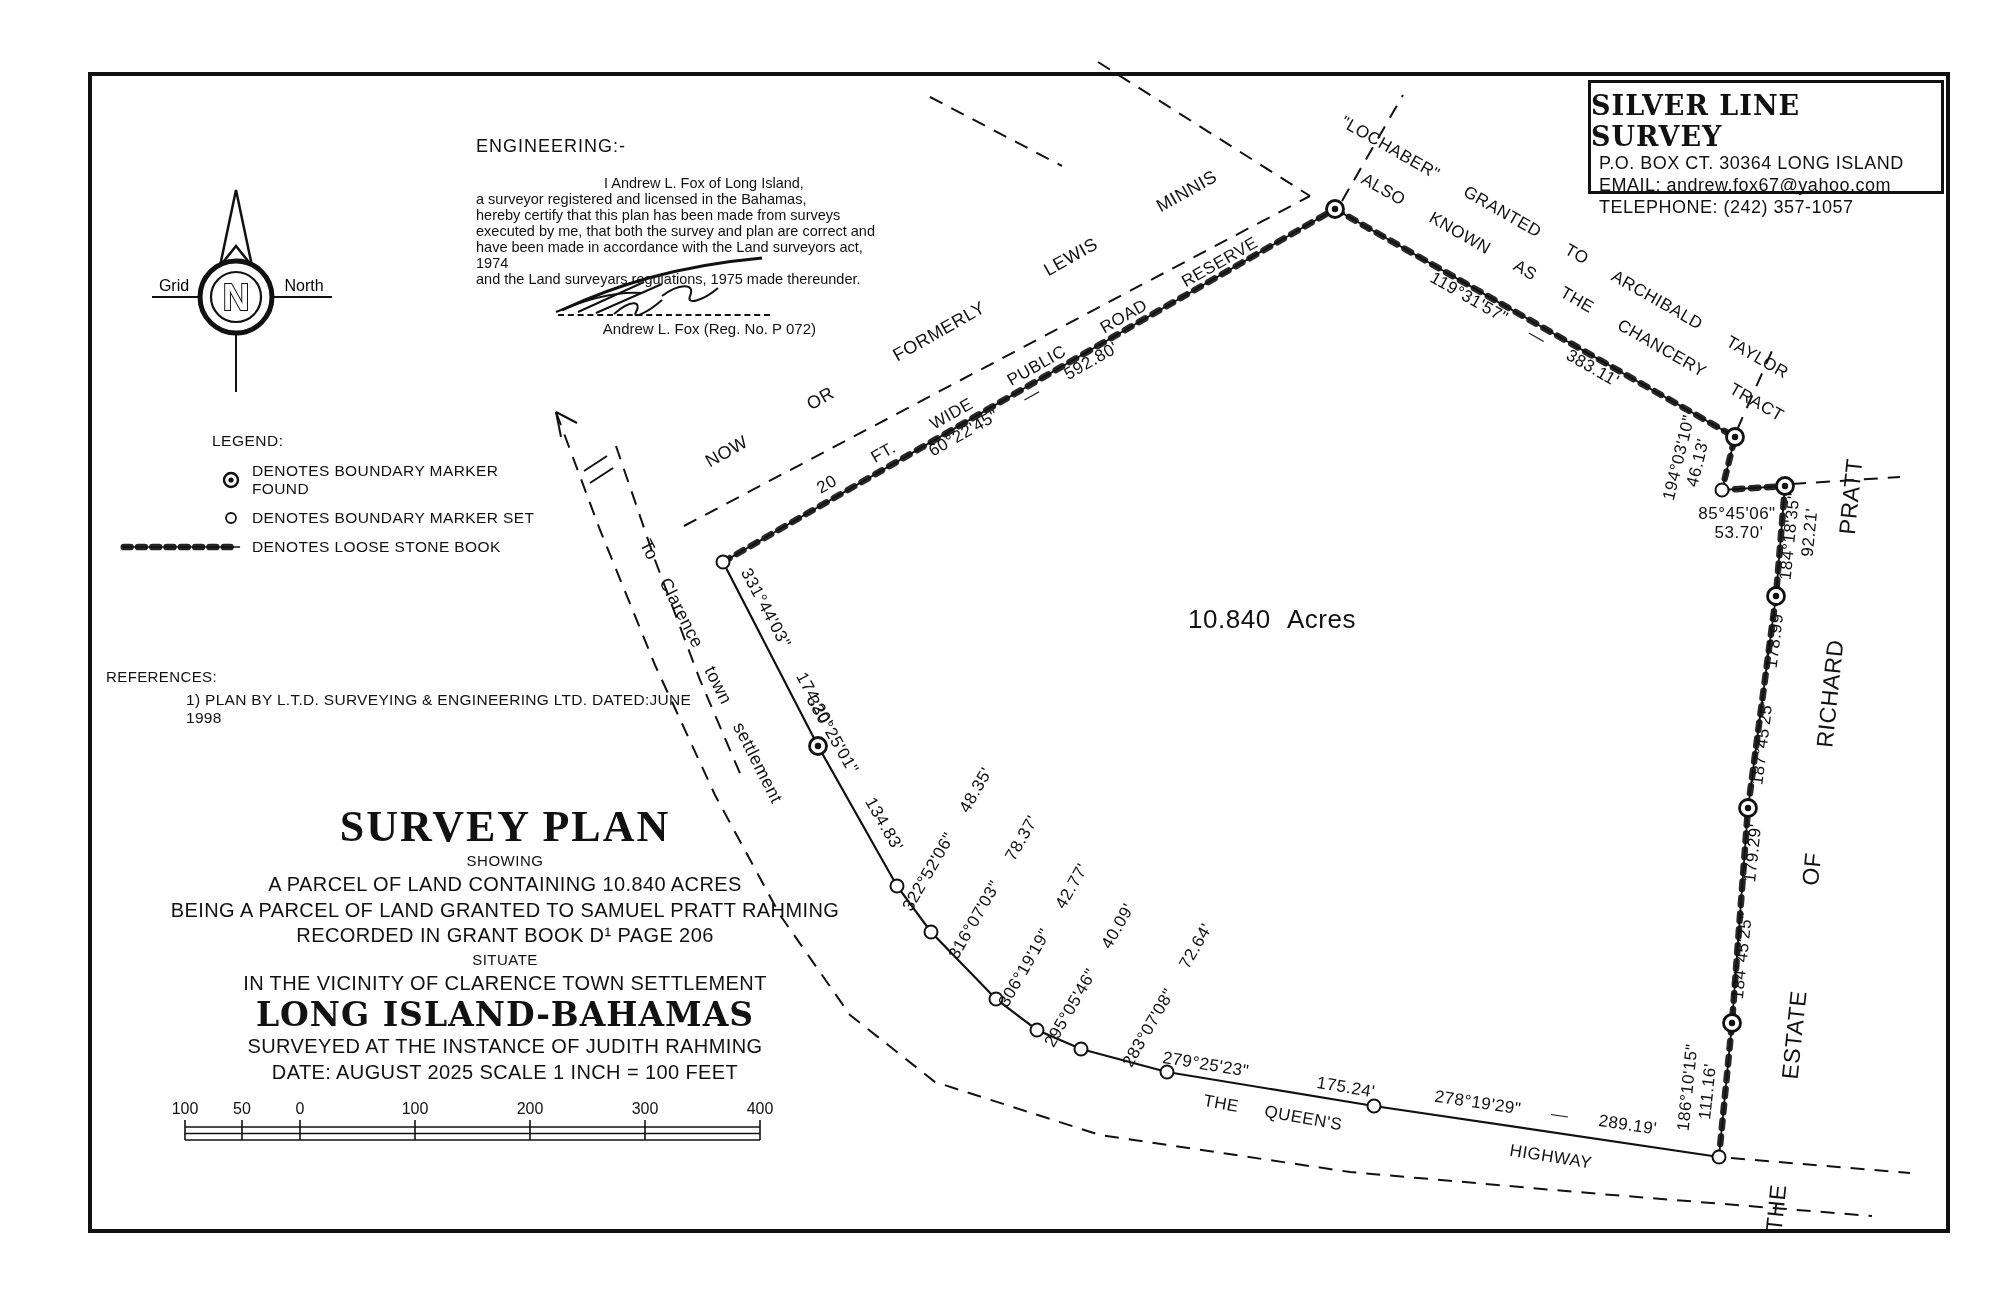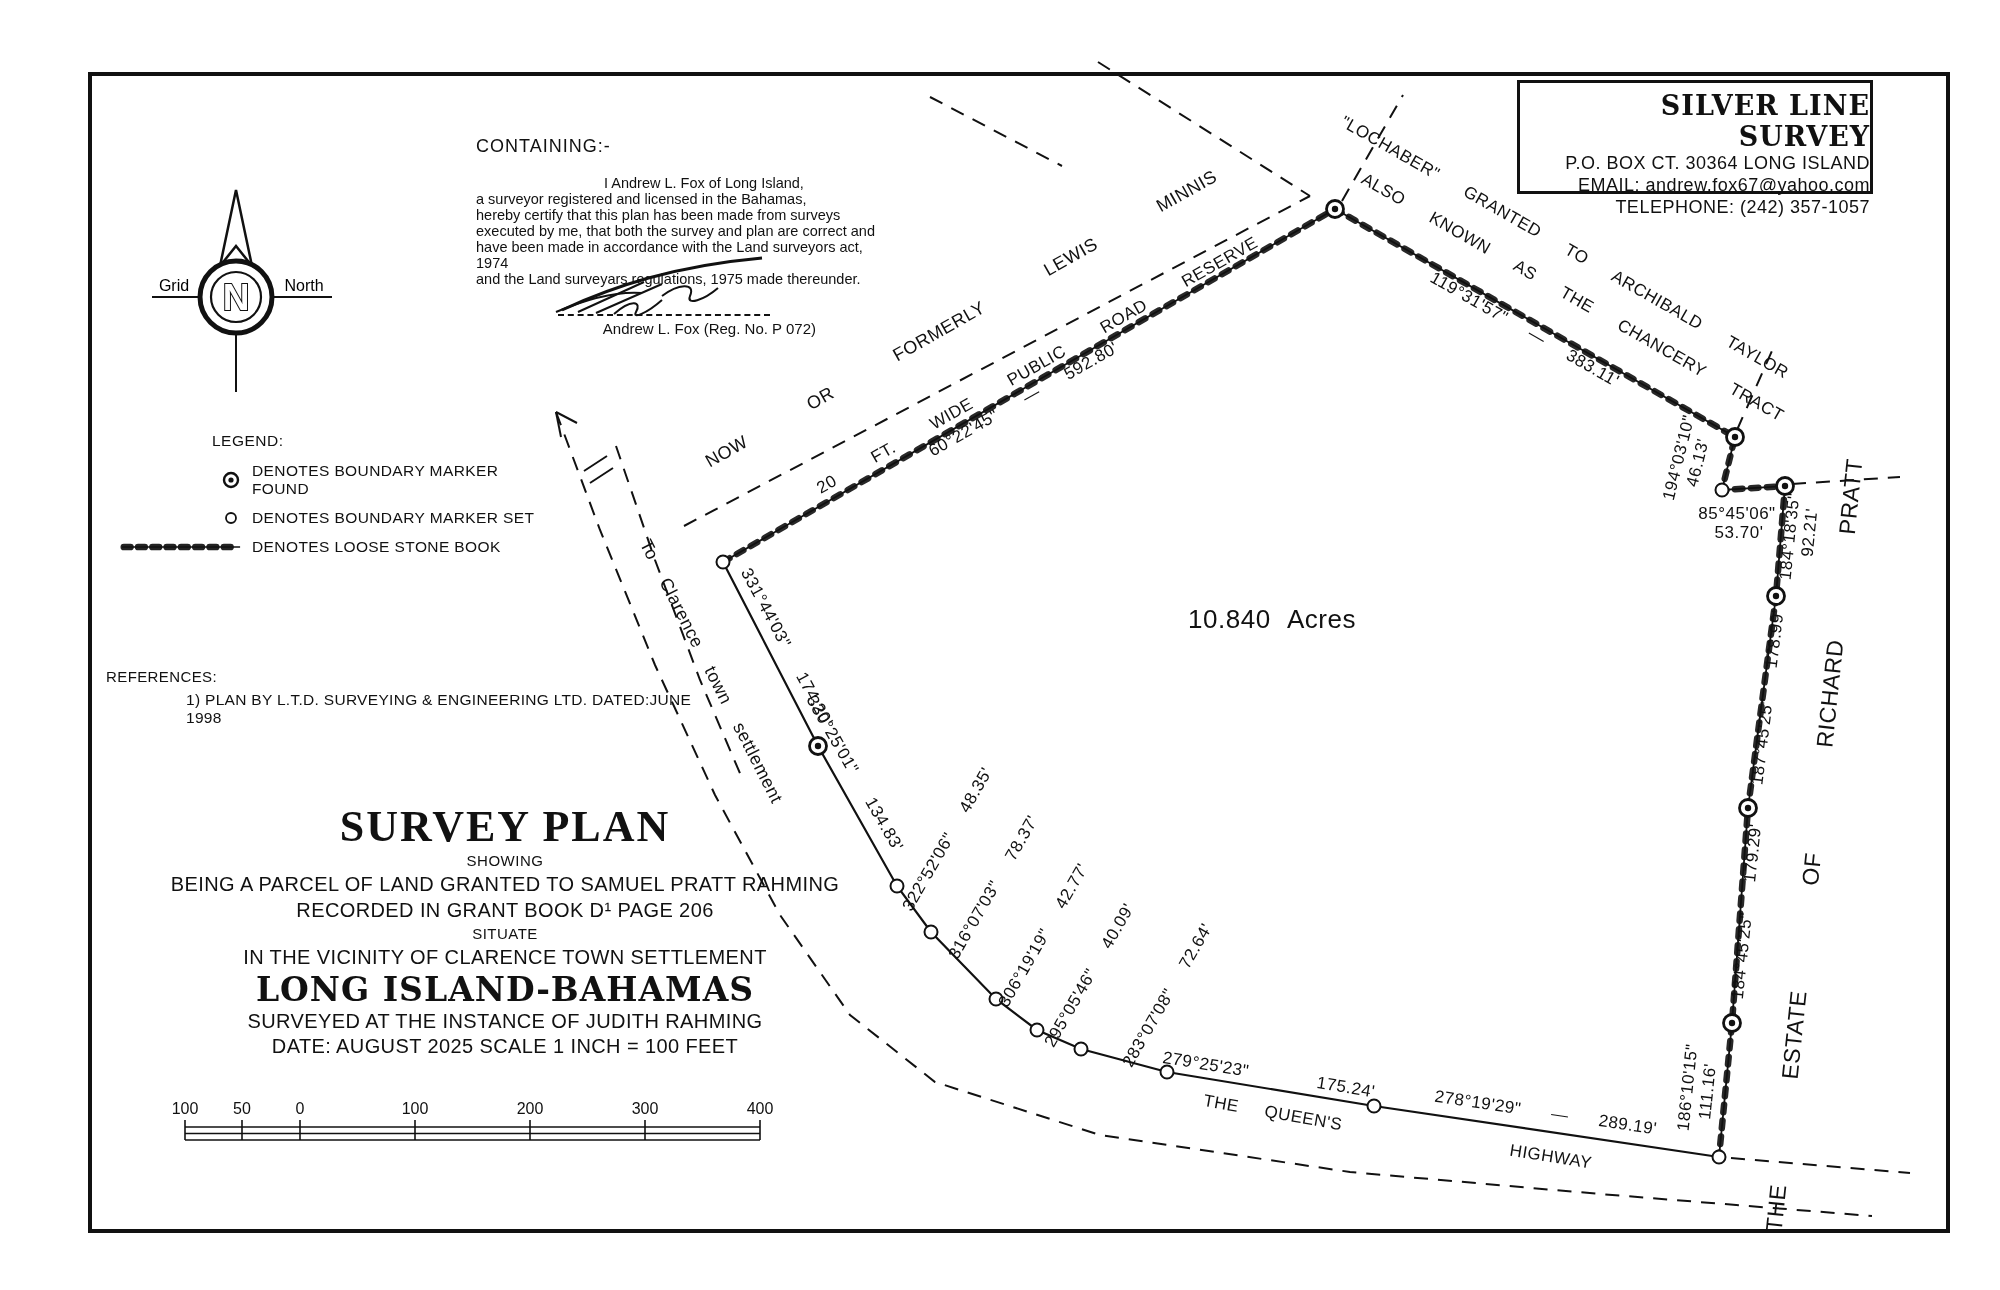"SILVER LINE SURVEY" .firm-box { left: 1517px -> 1588px; text-align: right -> left }
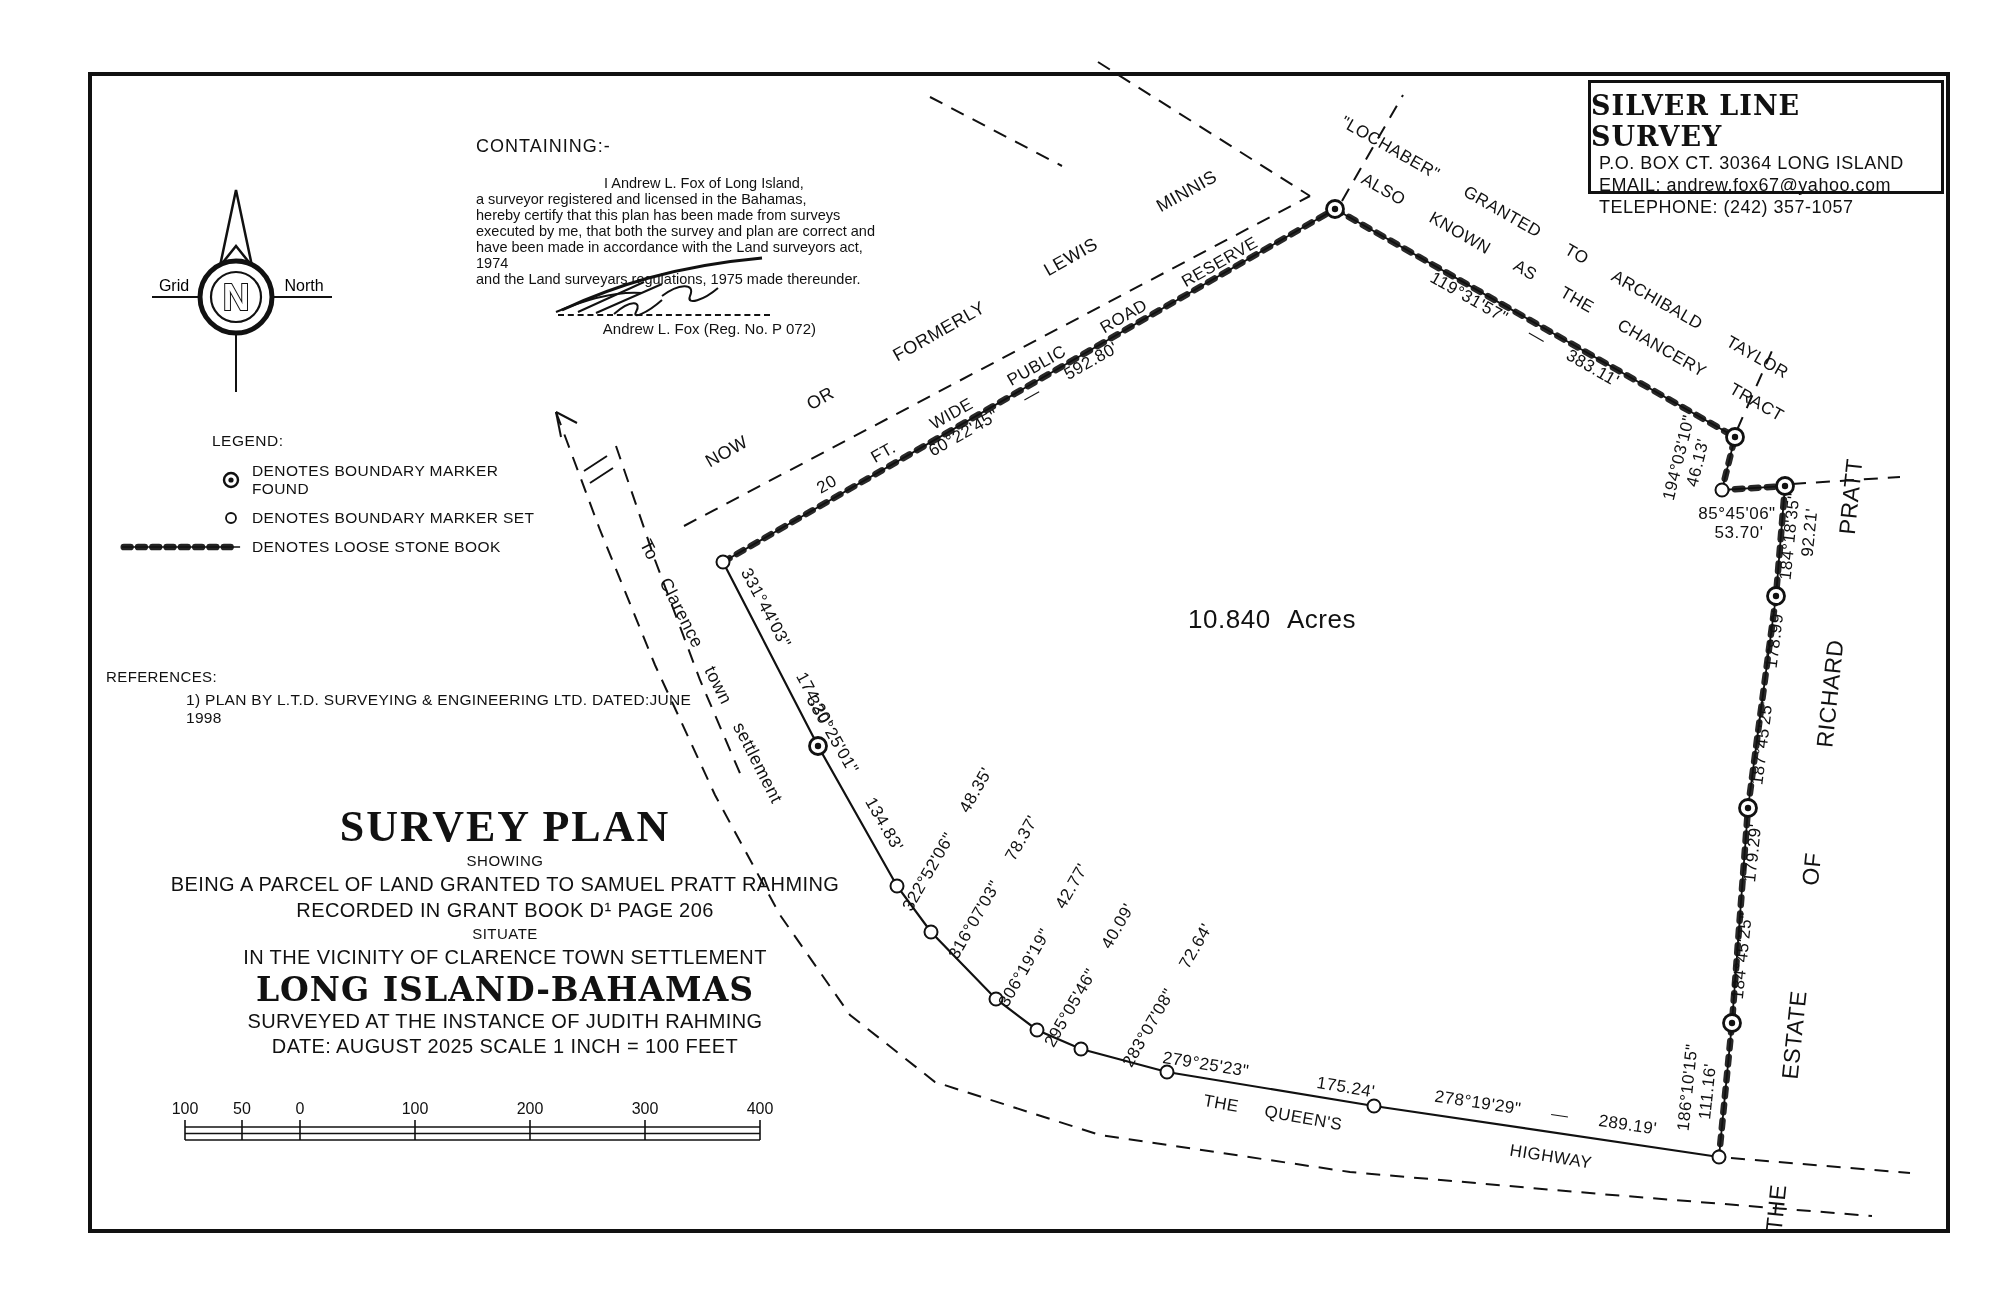"CONTAINING:-" div.cert-heading { text: CONTAINING:- -> ENGINEERING:- }
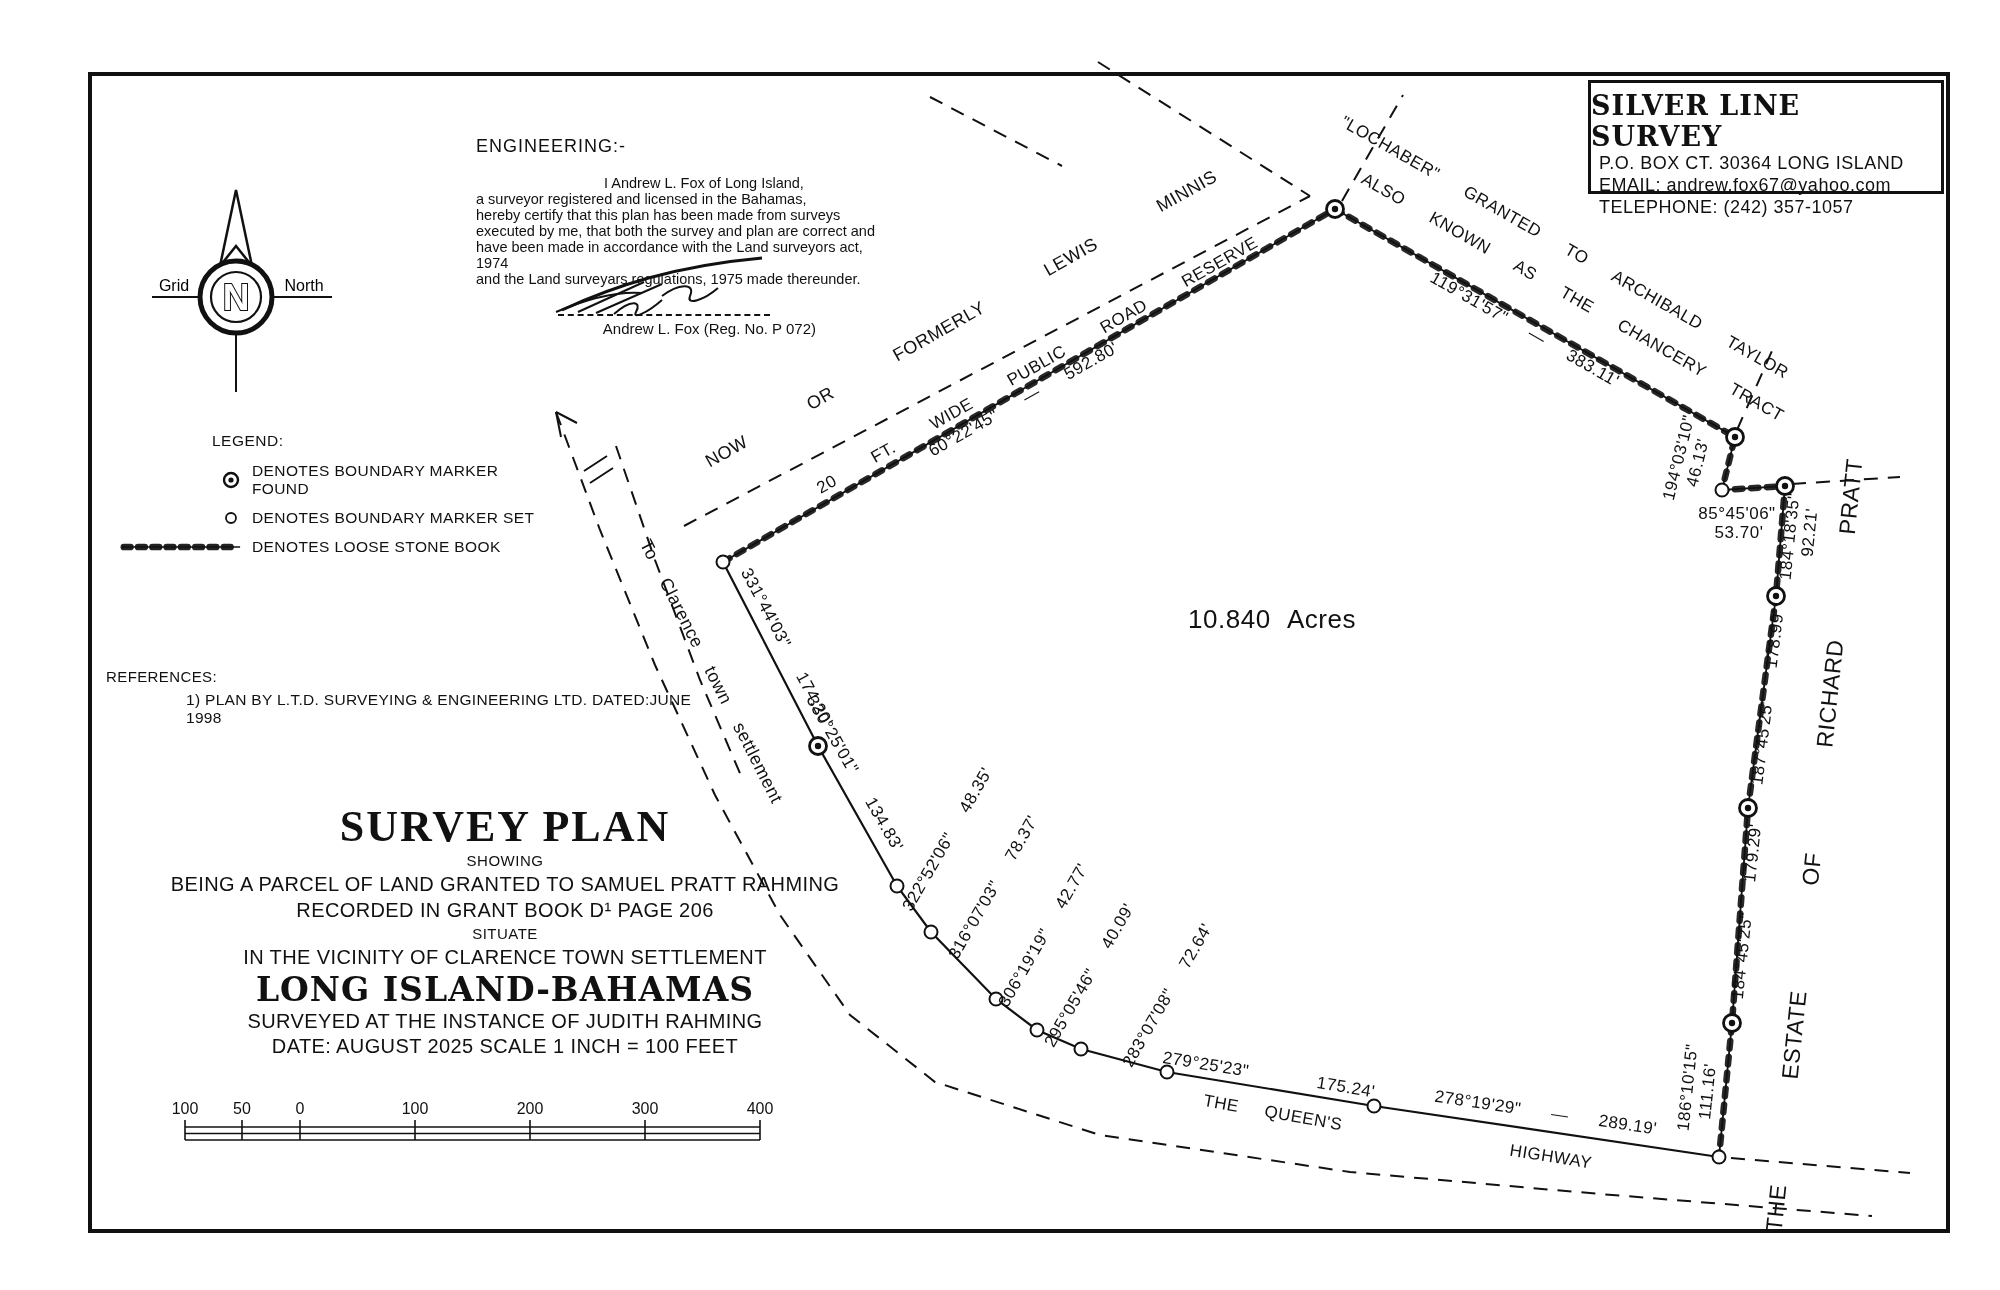"A PARCEL OF LAND CONTAINING" div.tb-line { html: none -> <div>A PARCEL OF LAND CONTAINING 10.840 ACRES</div> }
